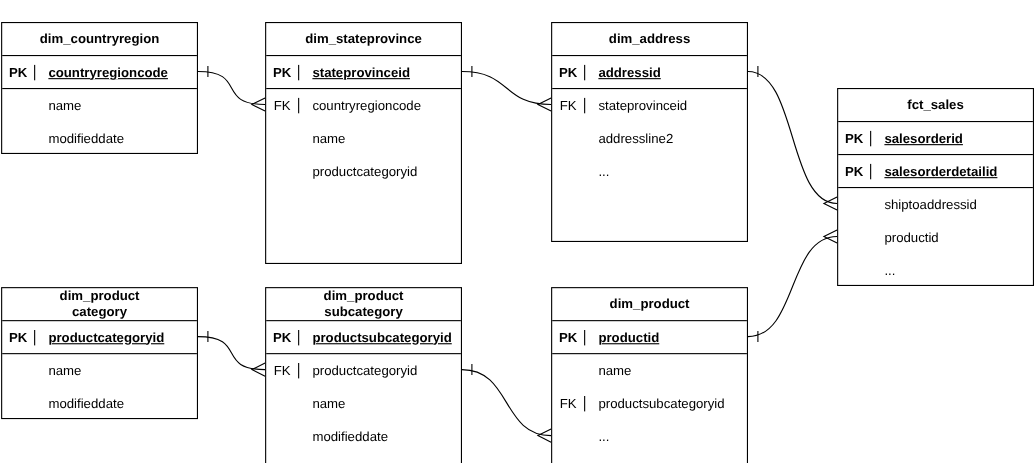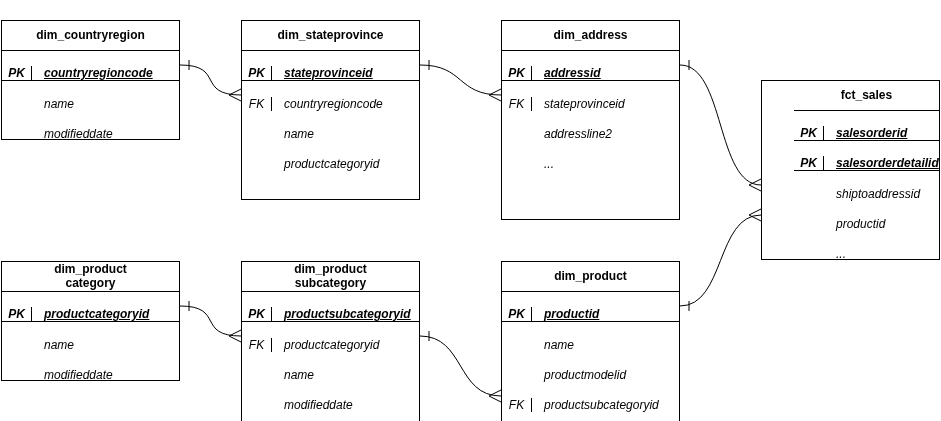"dim_stateprovince" div.table { height: 180px -> 220px }
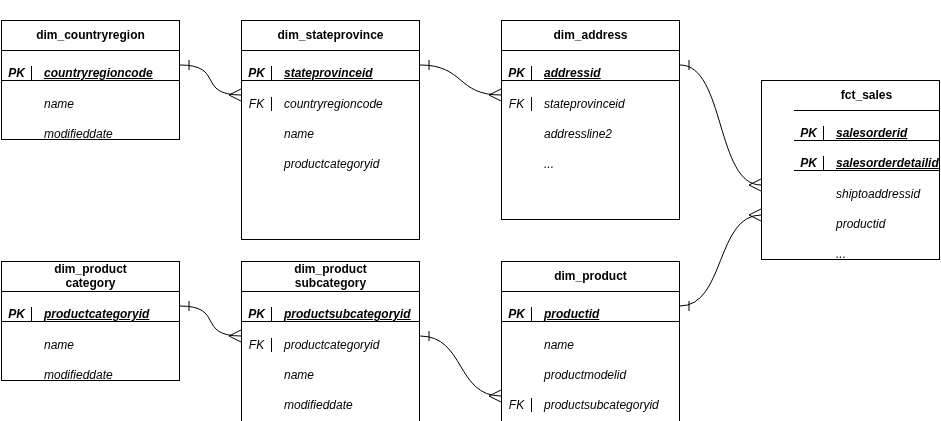"PK" .row { align-items: flex-end -> center; font-style: italic -> none }
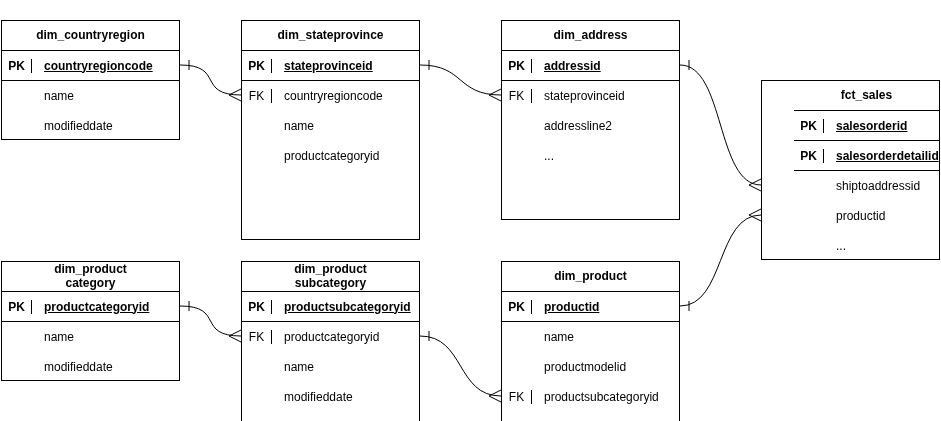"fct_sales" div.table { padding-left: 32px -> none }
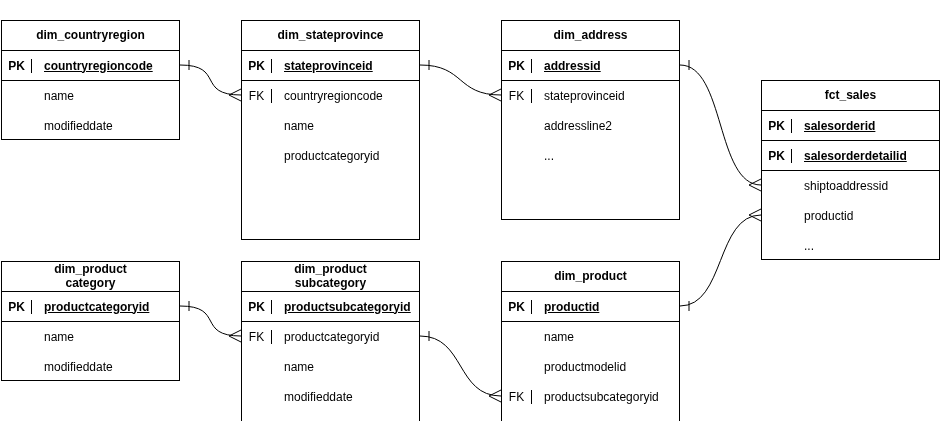"productmodelid" div.row { html: <div> <div></div> <div>productmodelid</div> </div> -> none }
